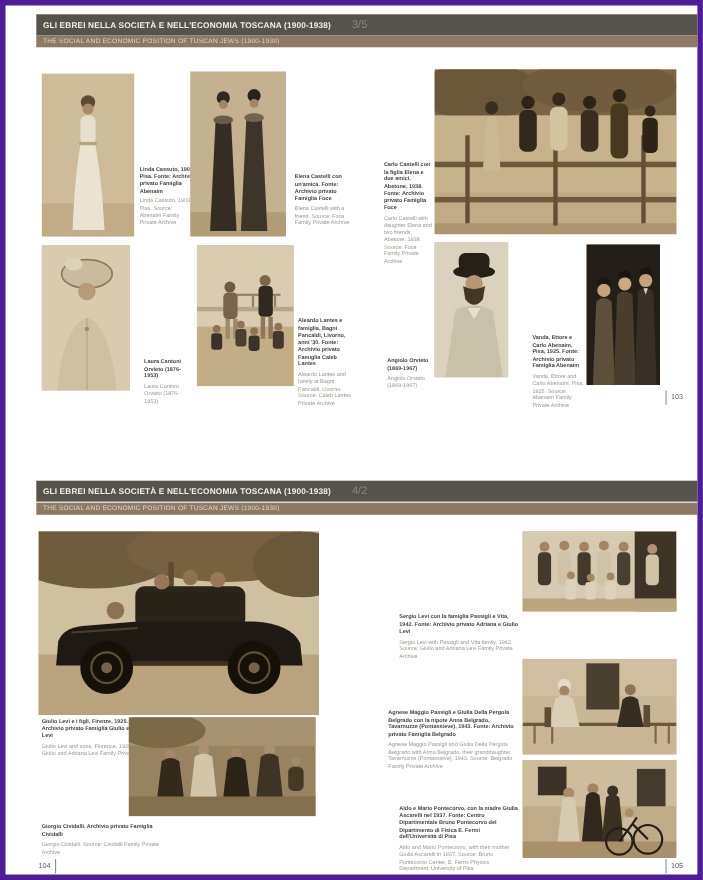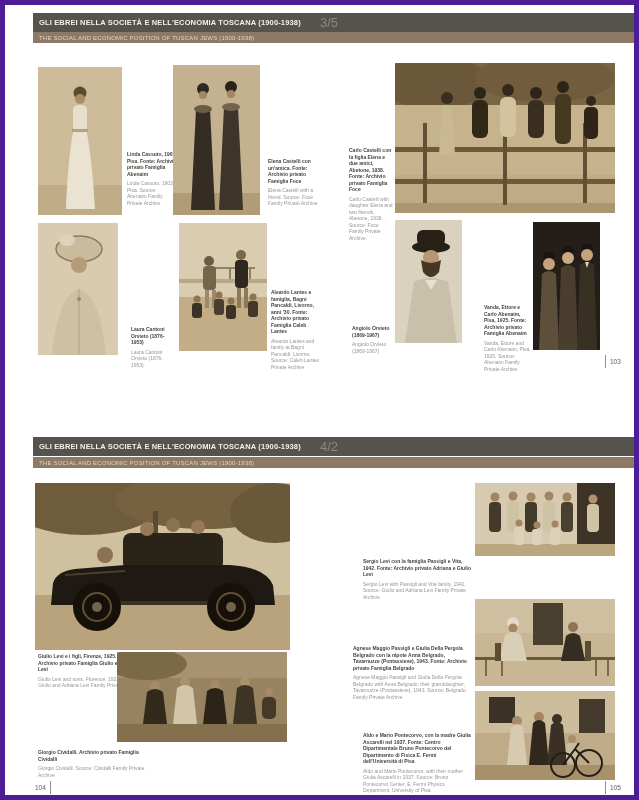"3/5" .hindex { font-size: 13px -> 10px }
